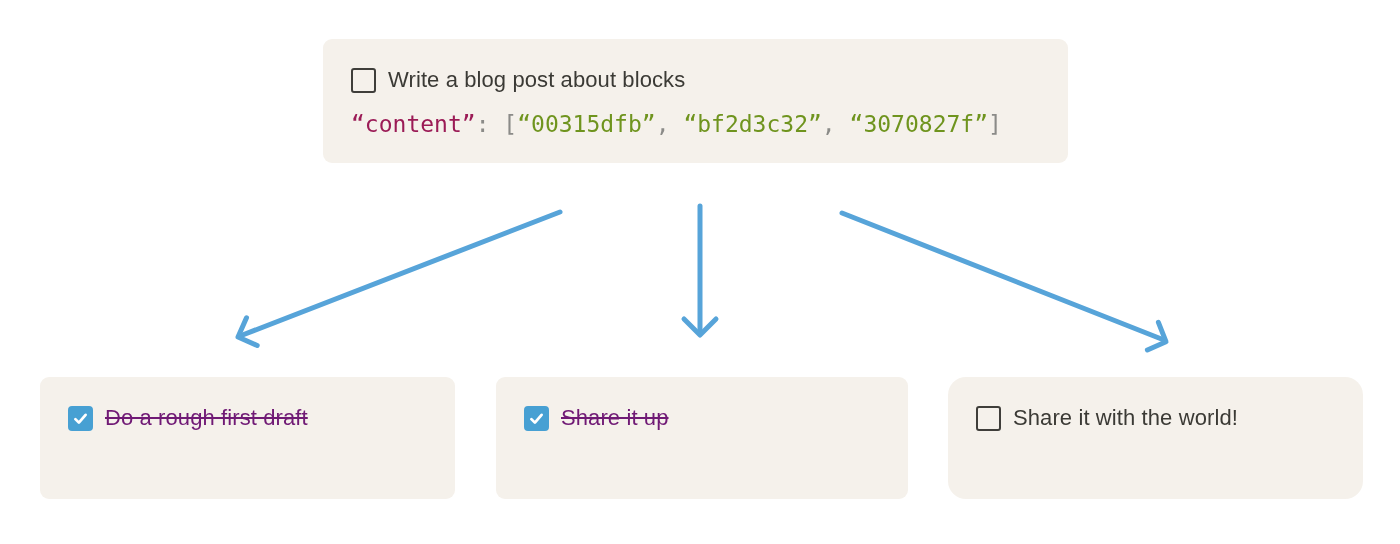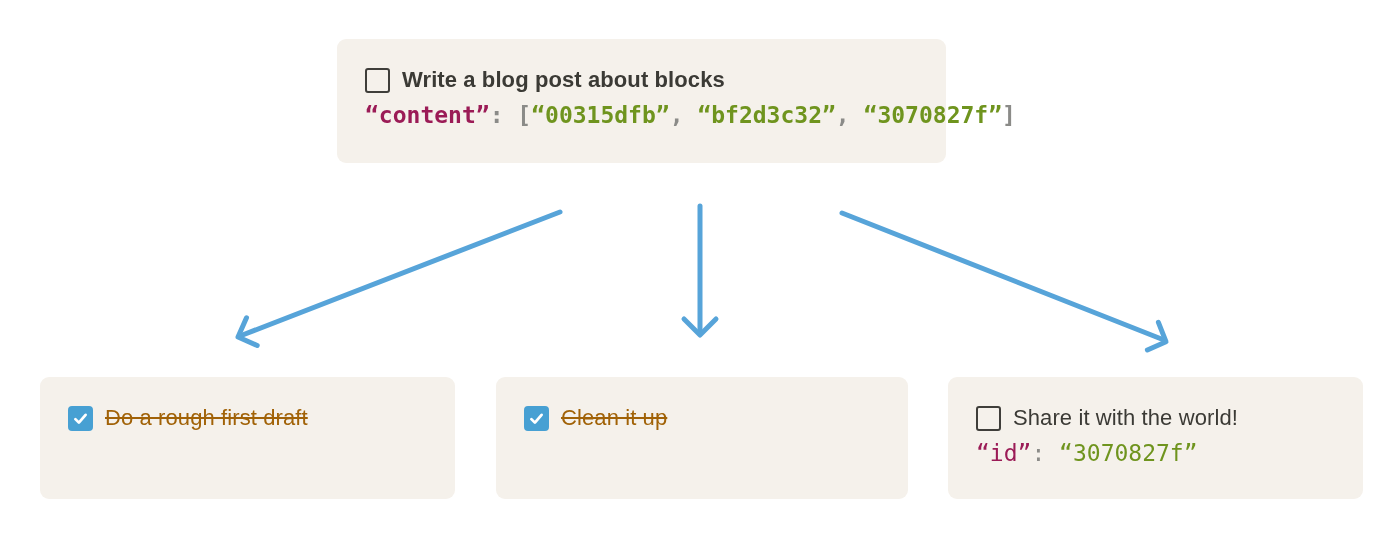"Write a blog post about" .card.parent { font-weight: bold -> none; left: 337px -> 323px; width: 609px -> 745px }
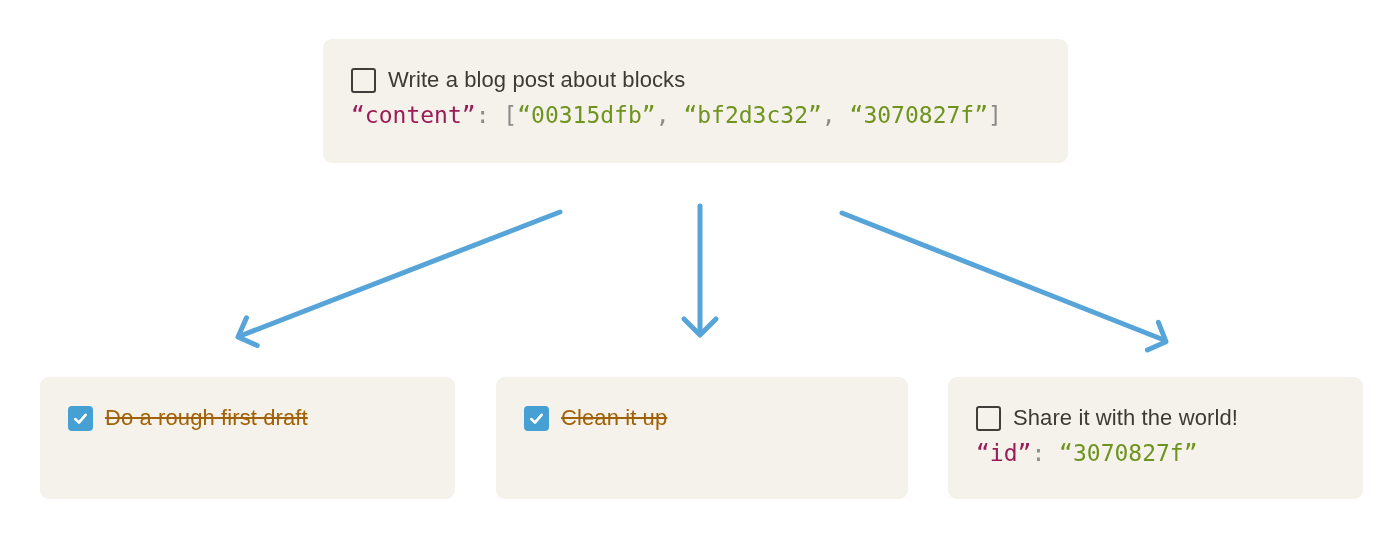"“content”: [“00315dfb”, “bf2d3c32”," .row-code { margin-top: 7px -> 16px }
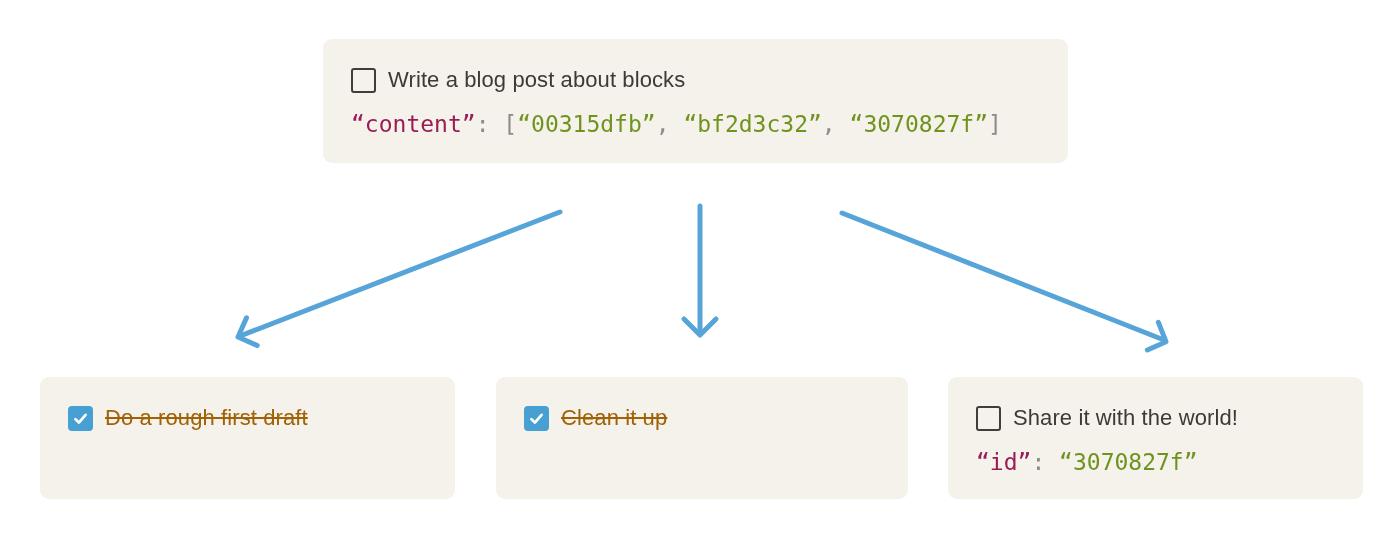"Do a rough first draft" .todo-label.done { color: #a16207 -> #701a75 }
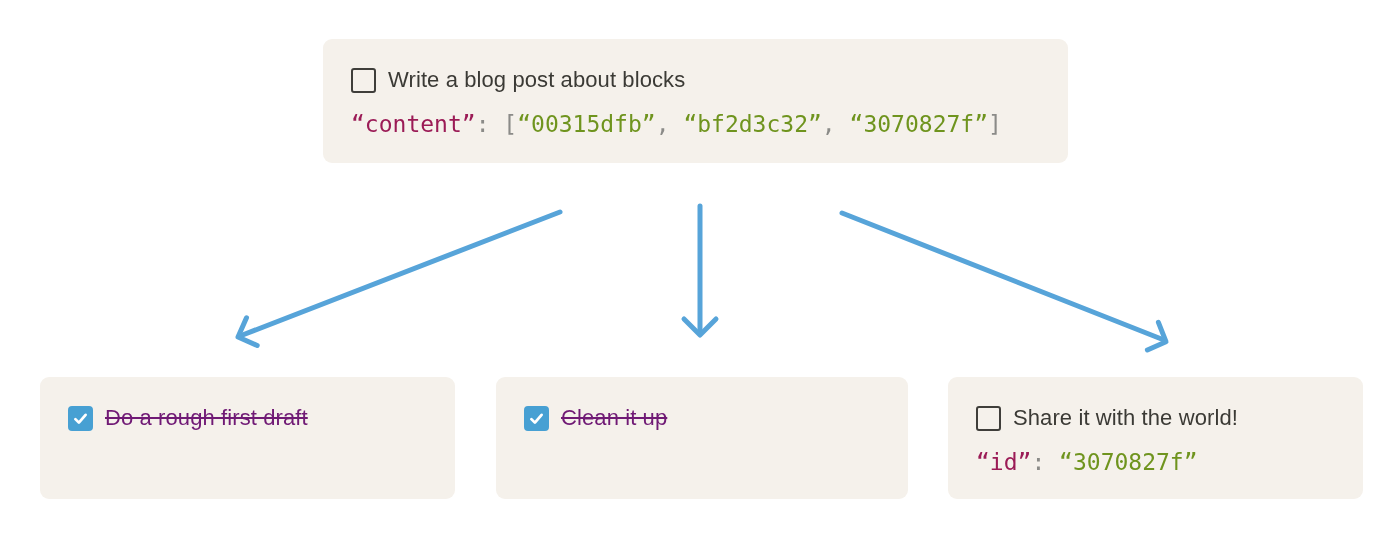"Clean it up" span.todo-label { text: Clean -> Share }
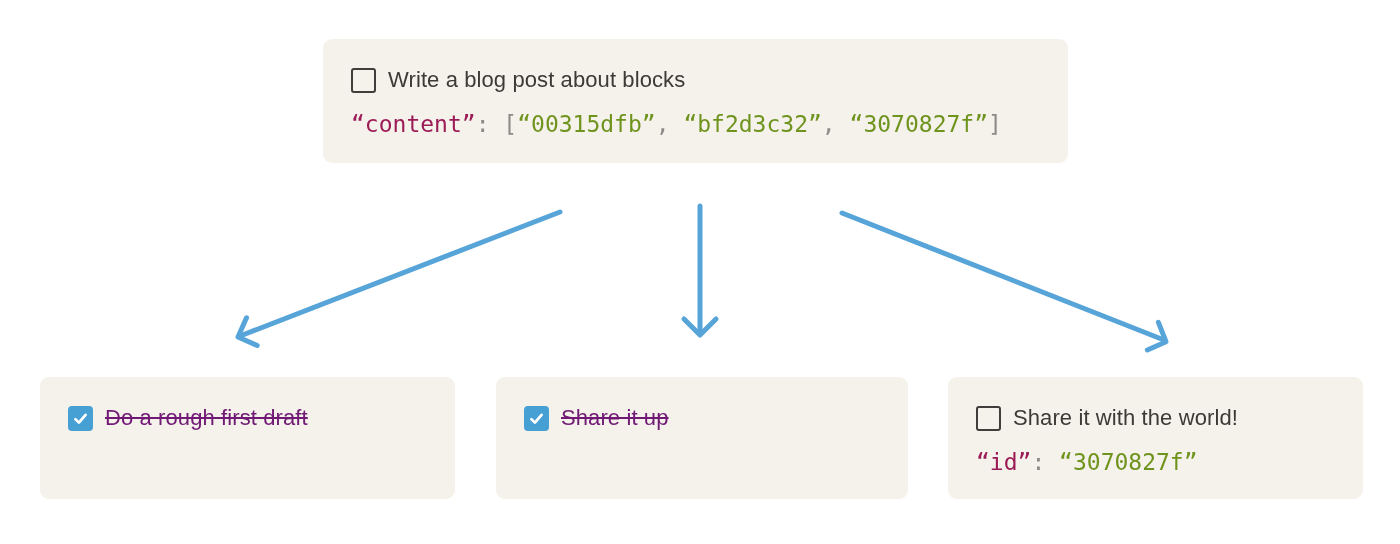"Share it with the world!" .card.child3 { border-radius: none -> 18px }
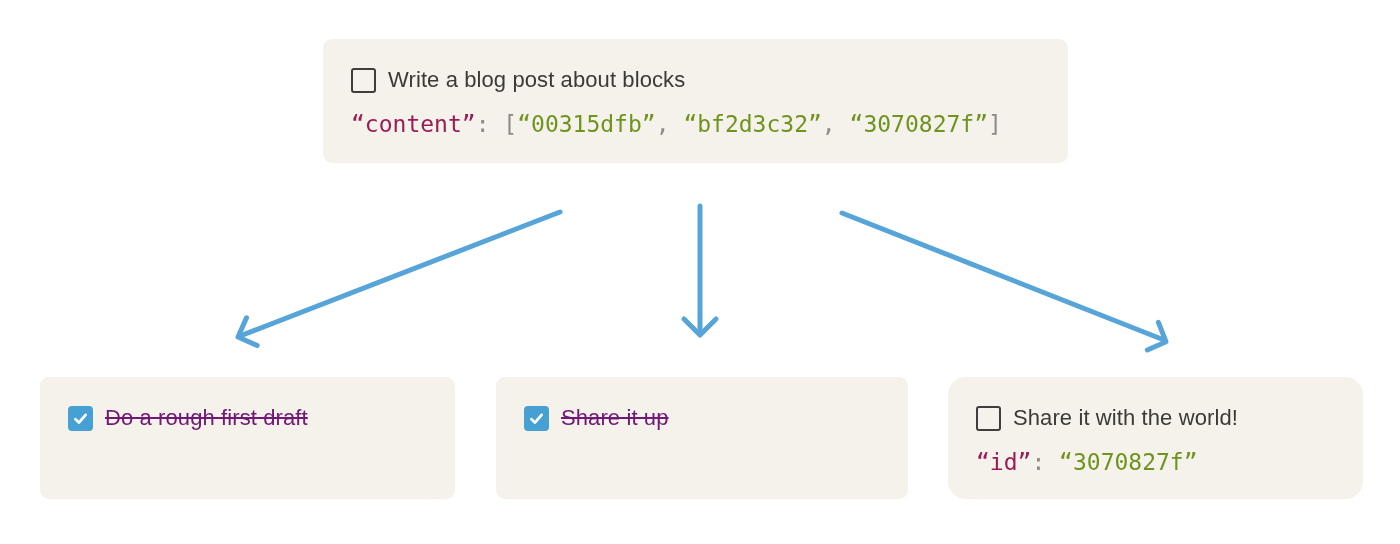"“id”: “3070827f”" div.row-code { html: <div><span>“id”</span><span>: </span><span>“3070827f”</span></div> -> none }
